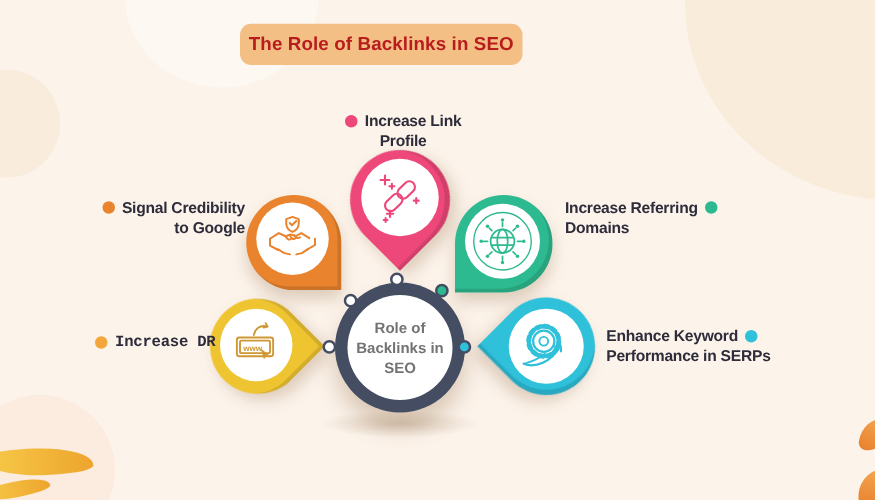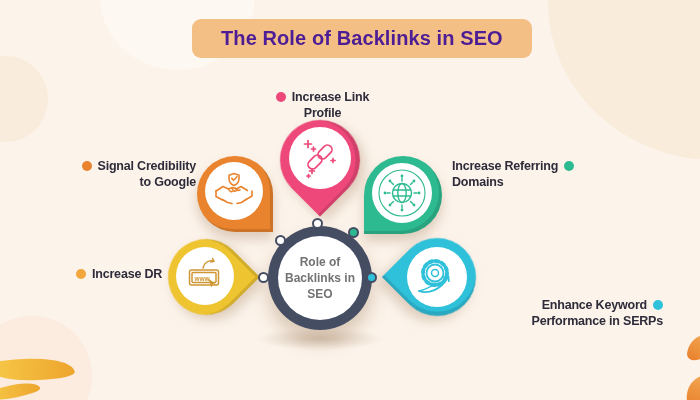"The Role of Backlinks in" .title-badge { color: #4c1d95 -> #b91c1c; font-size: 20px -> 15px; padding: 8px 29px -> 8px 7px }
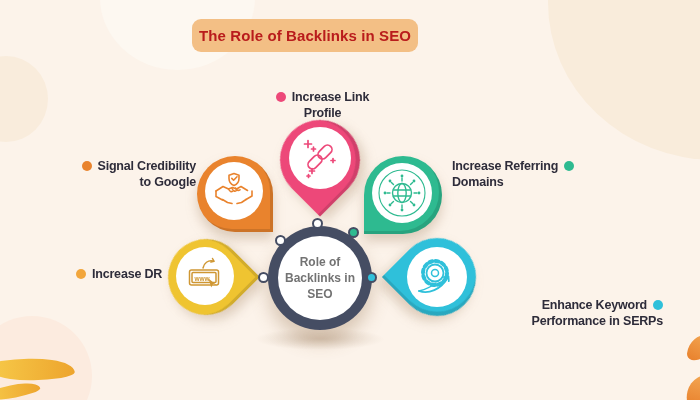"Increase DR" .label-dr { font-family: none -> Liberation Mono, monospace }
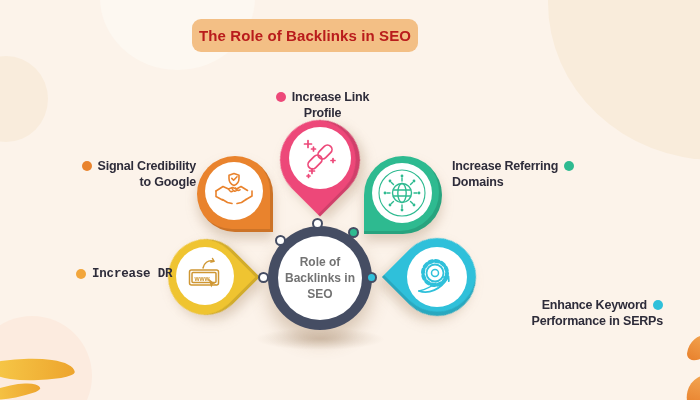"Enhance Keyword" .label-enhance { align-items: flex-end -> flex-start; margin-top: 36px -> none }
